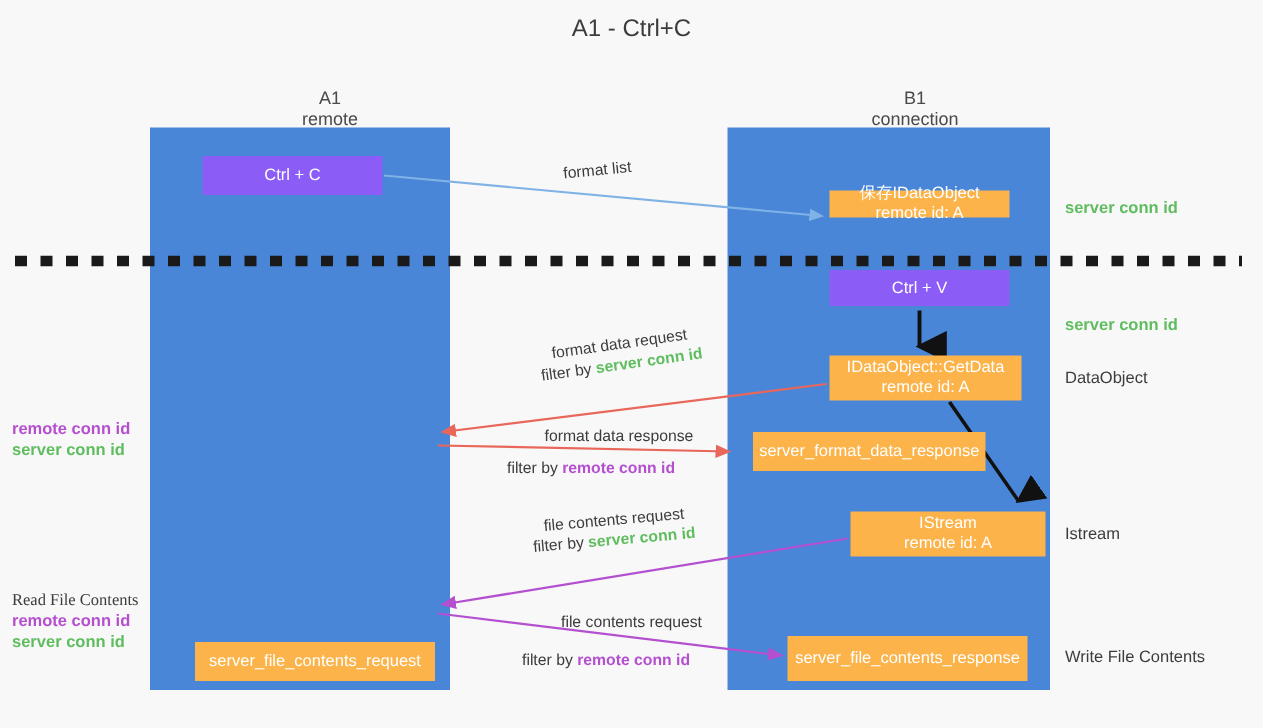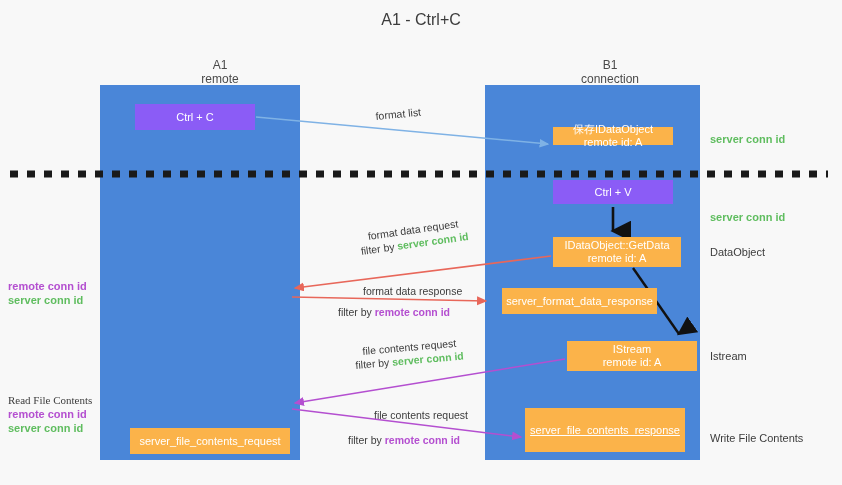"server_file_contents_response" #box-file-resp { height: 44px -> 30px; text-decoration: underline -> none; top: 408px -> 424px }
